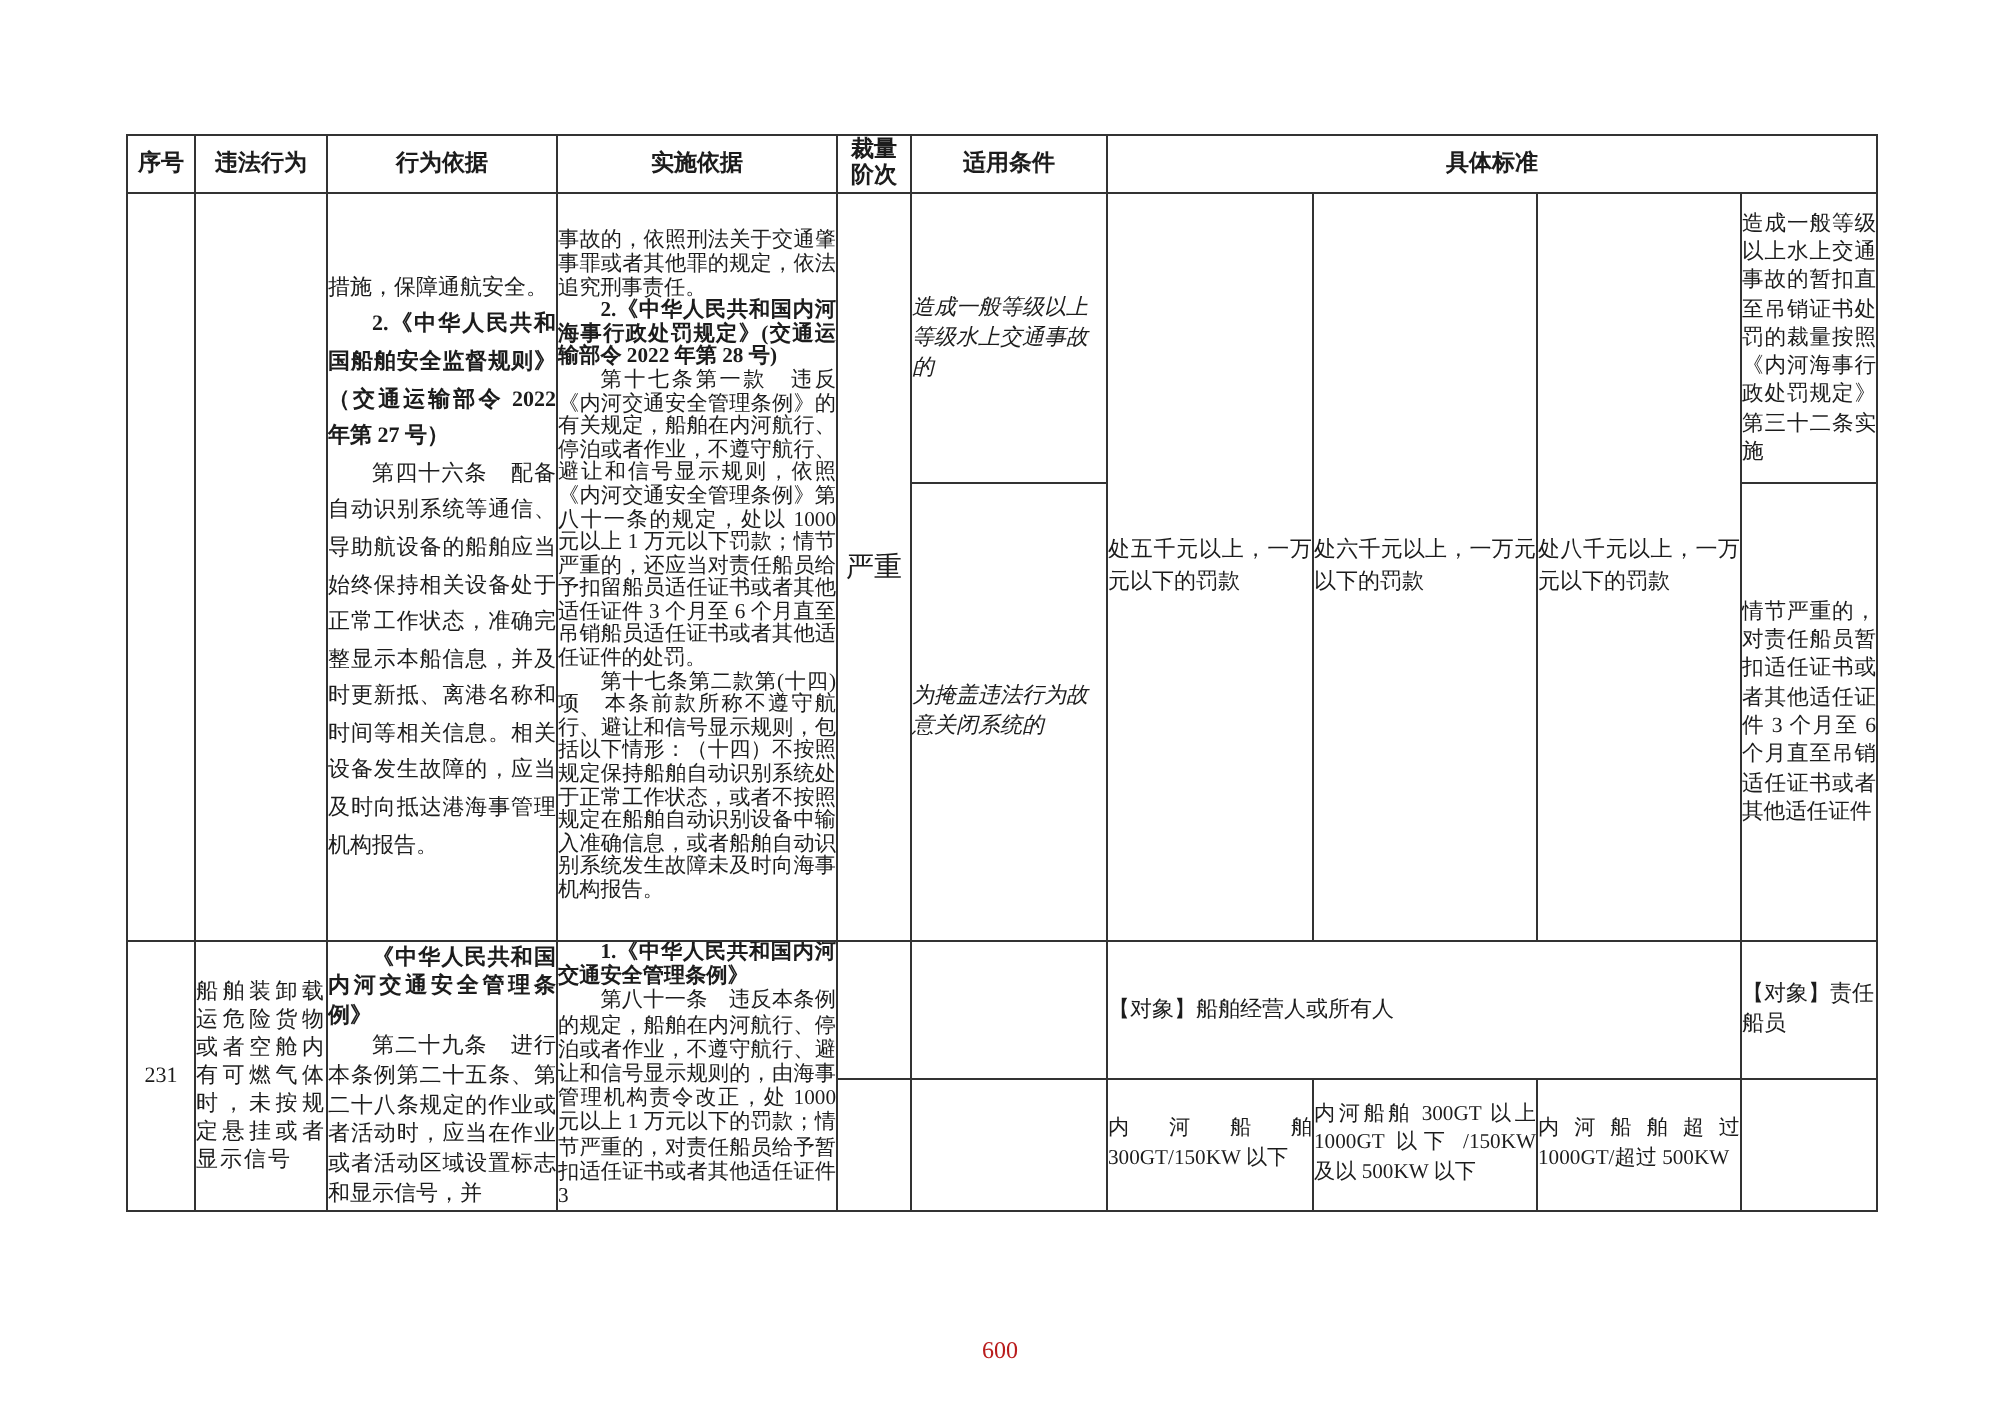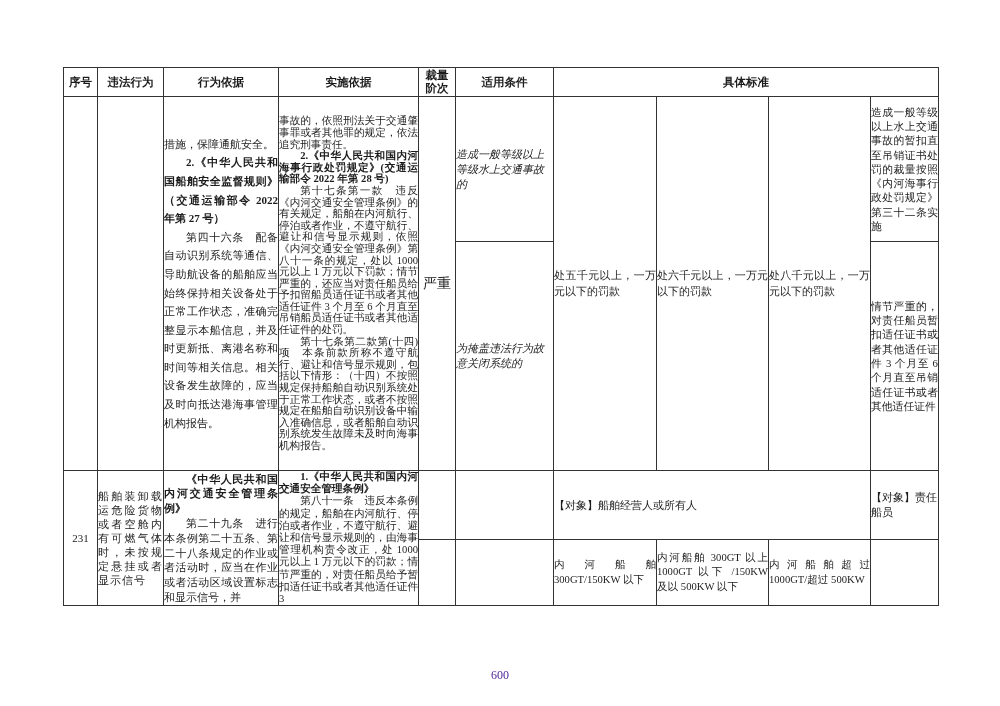"600" .pagenum { color: #4c1d95 -> #b91c1c }
